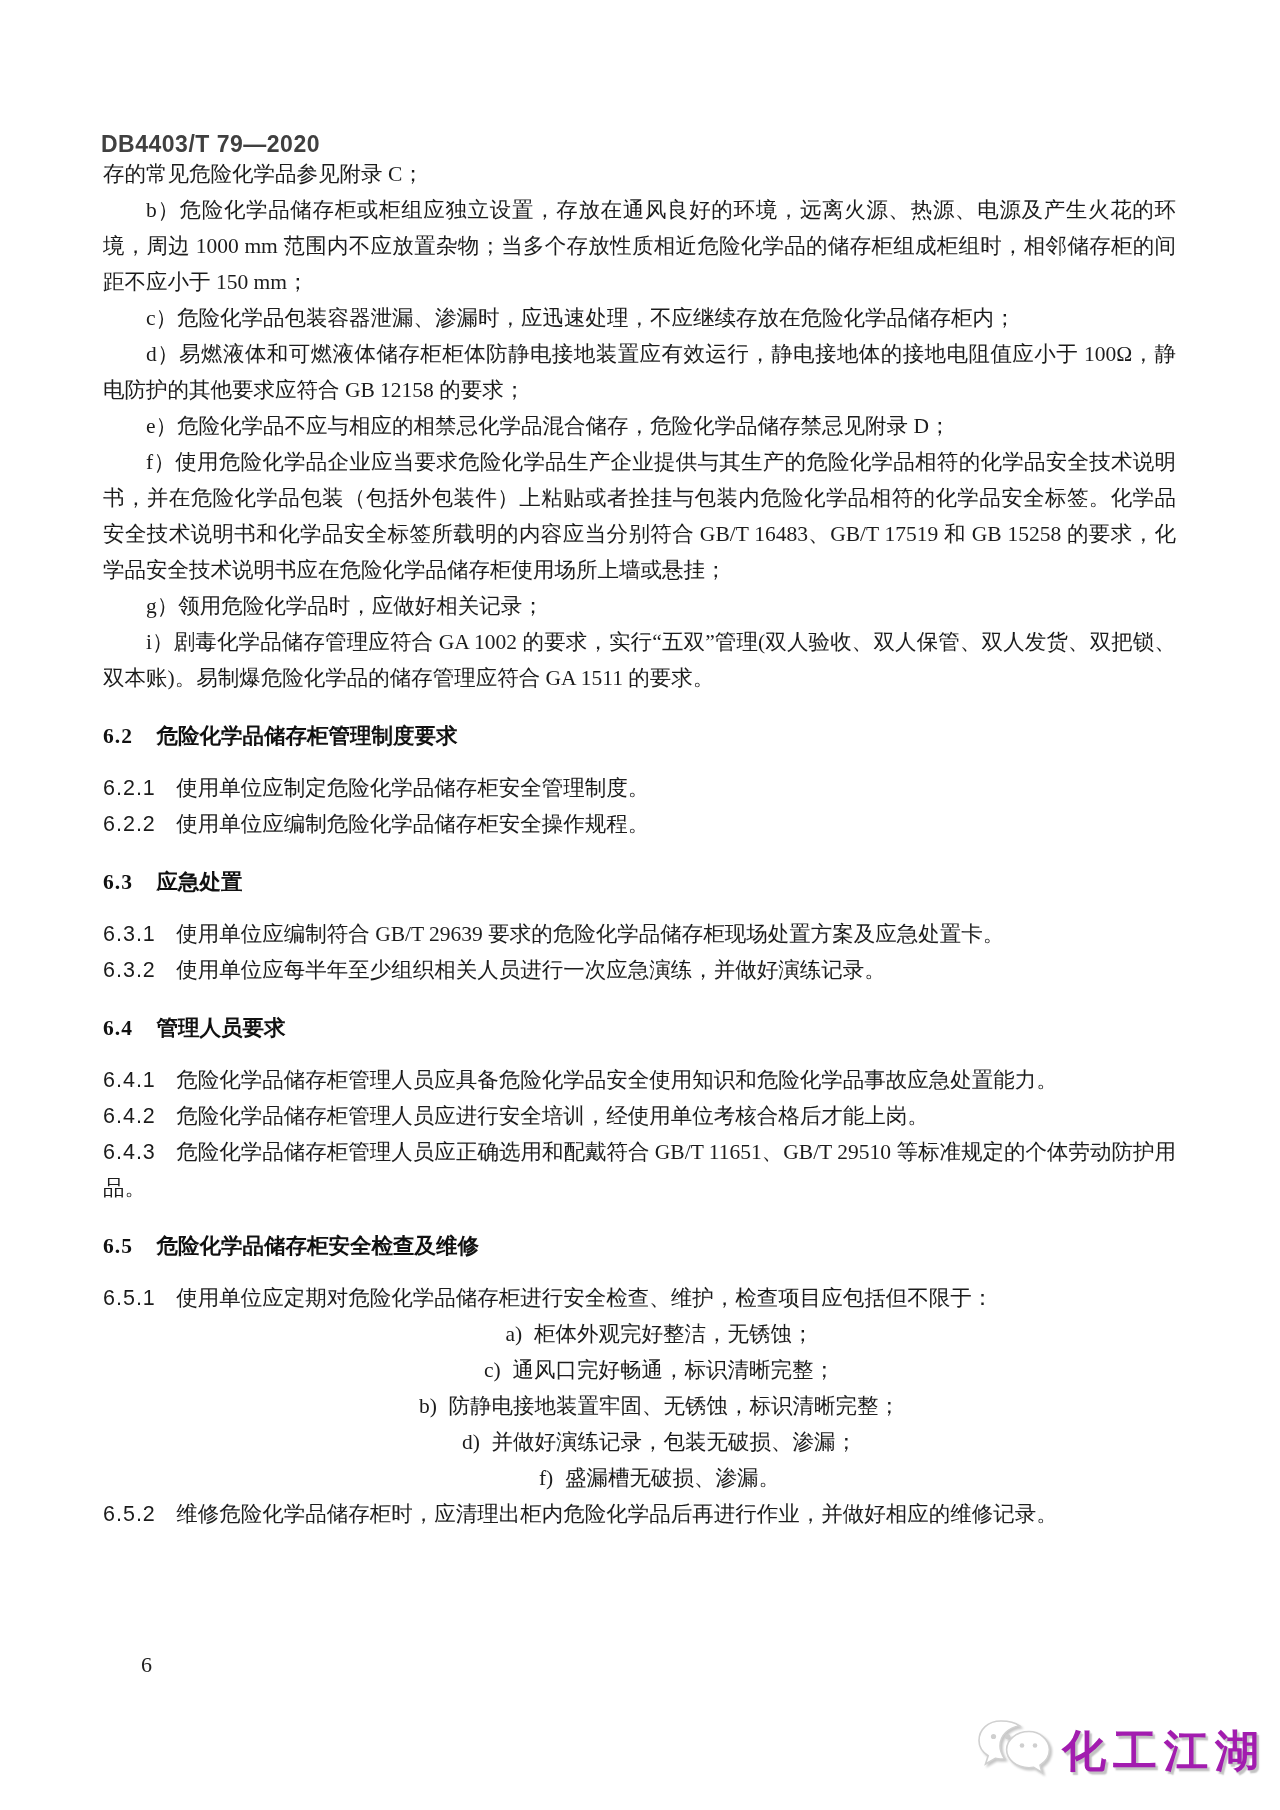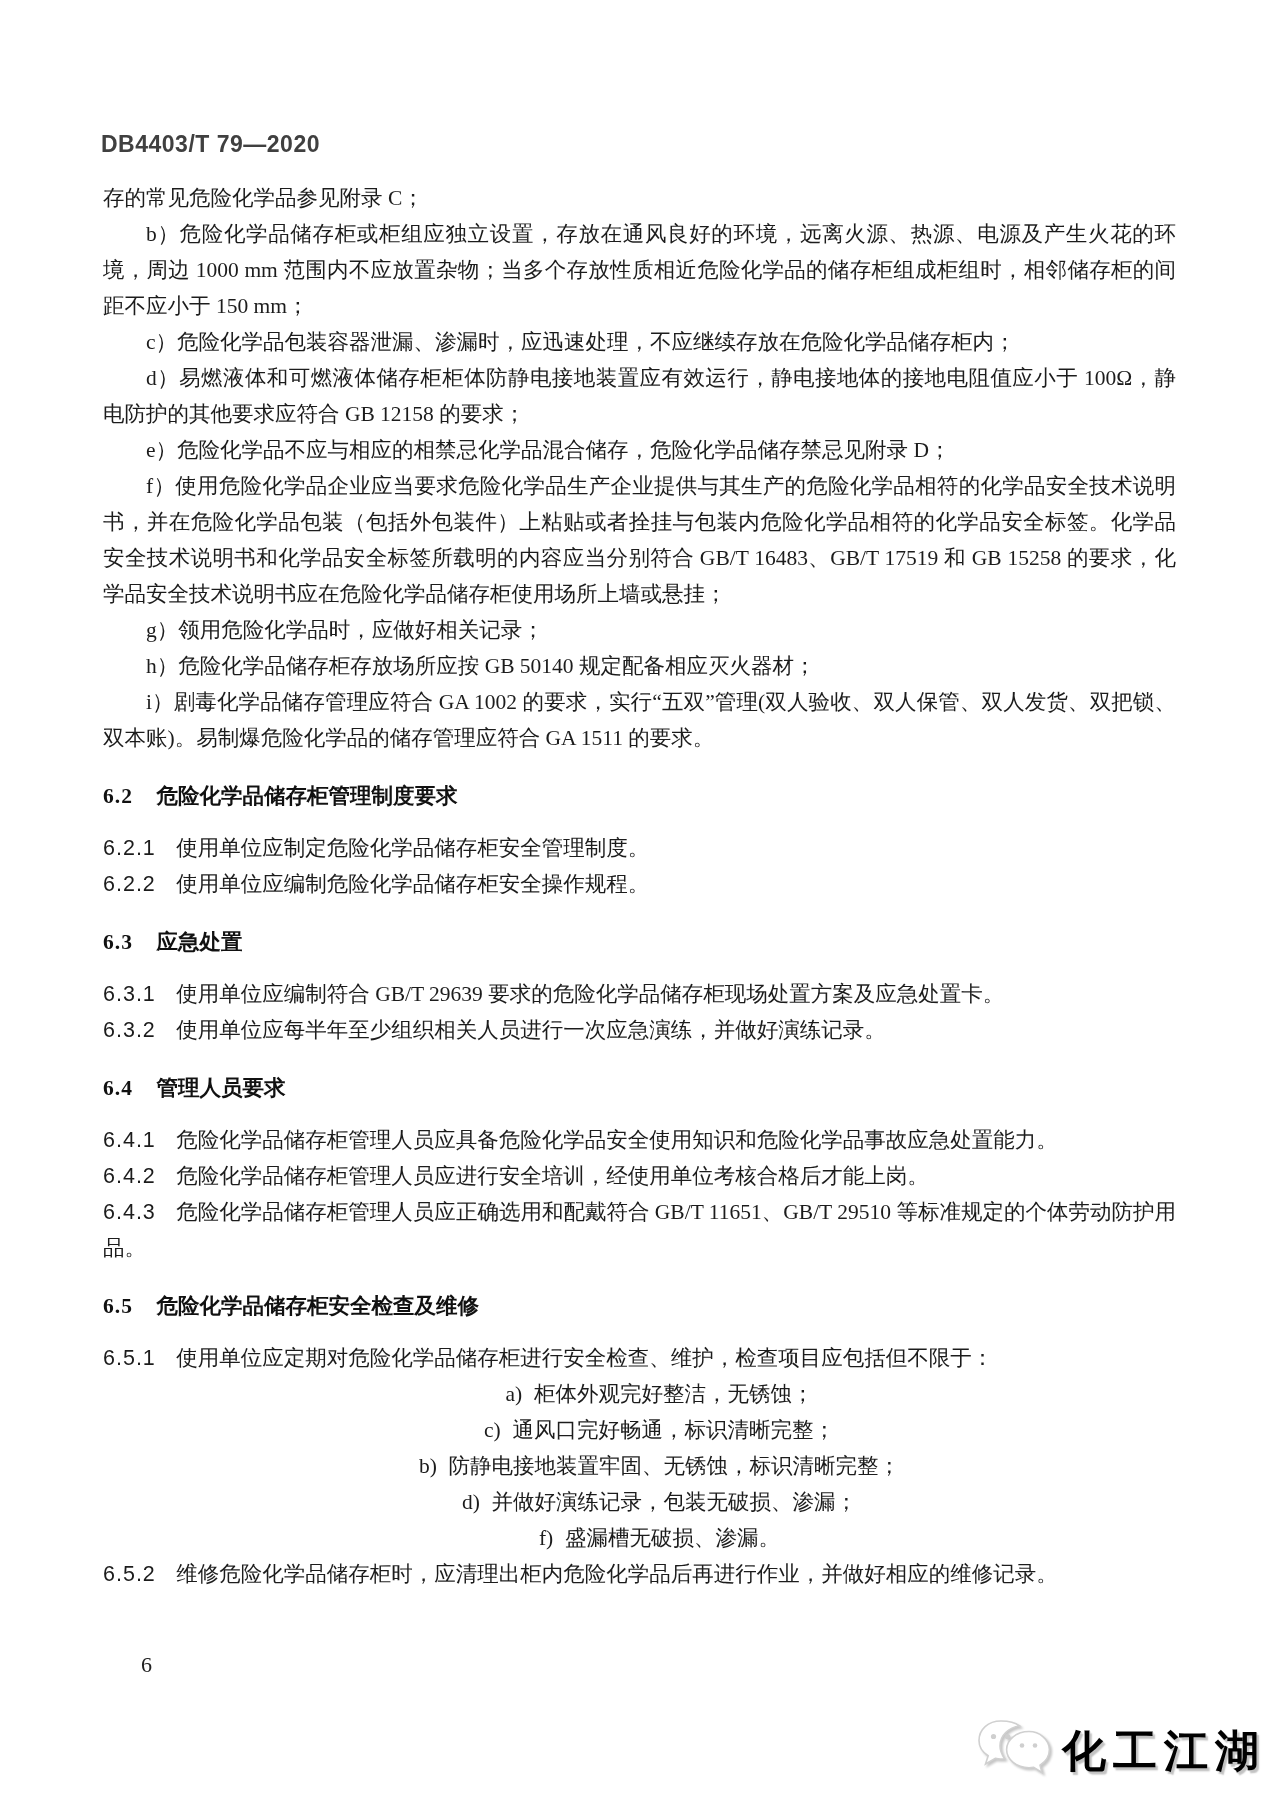"存的常见危险化学品参见附录 C；" .content { top: 180px -> 156px }
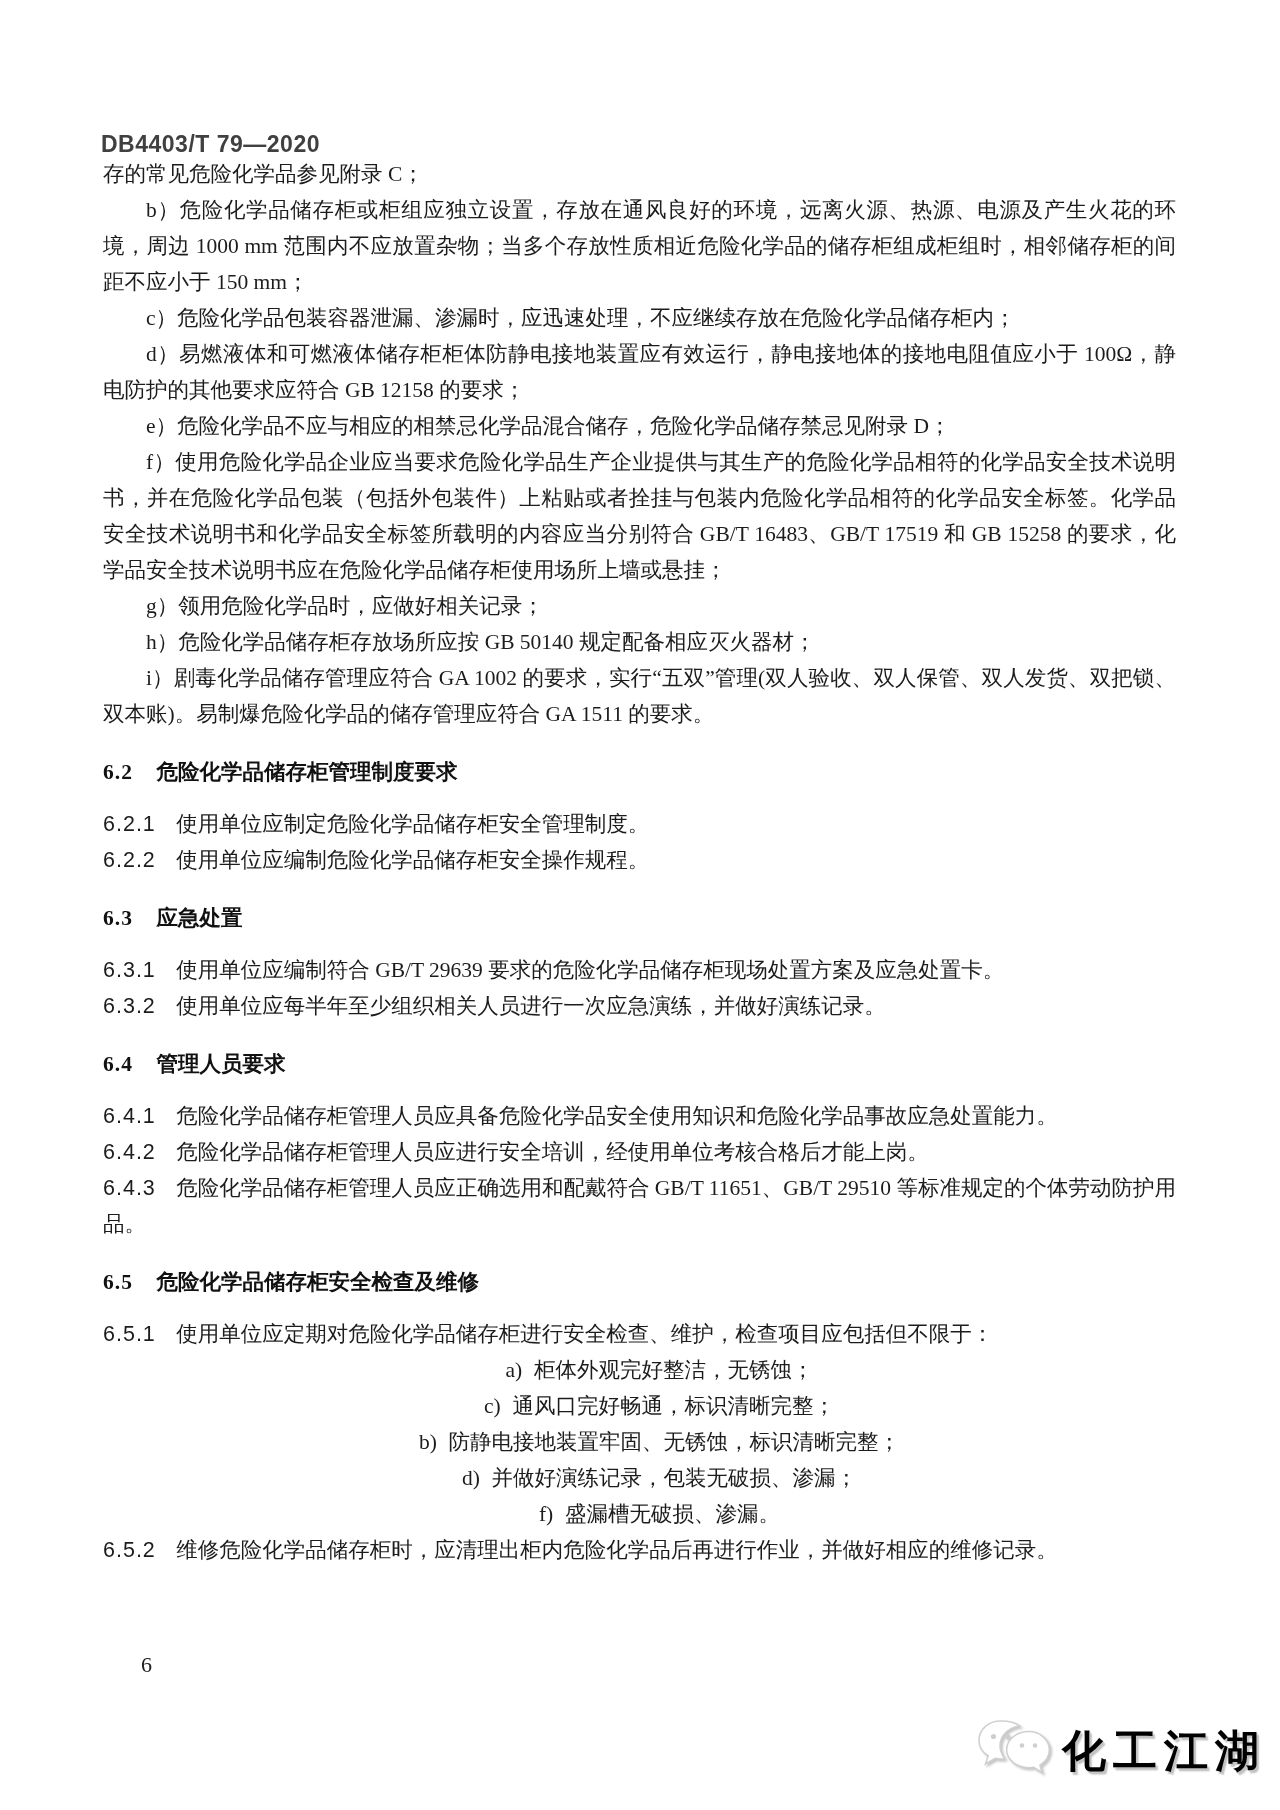"h）危险化学品储存柜存放场所应按 GB 50140 规定配备相应灭火器材；" p.body-indent { html: <p><span>h）危险化学品储存柜存放场所应按 GB 50140 规定配备相应灭火器材；</span></p> -> none }
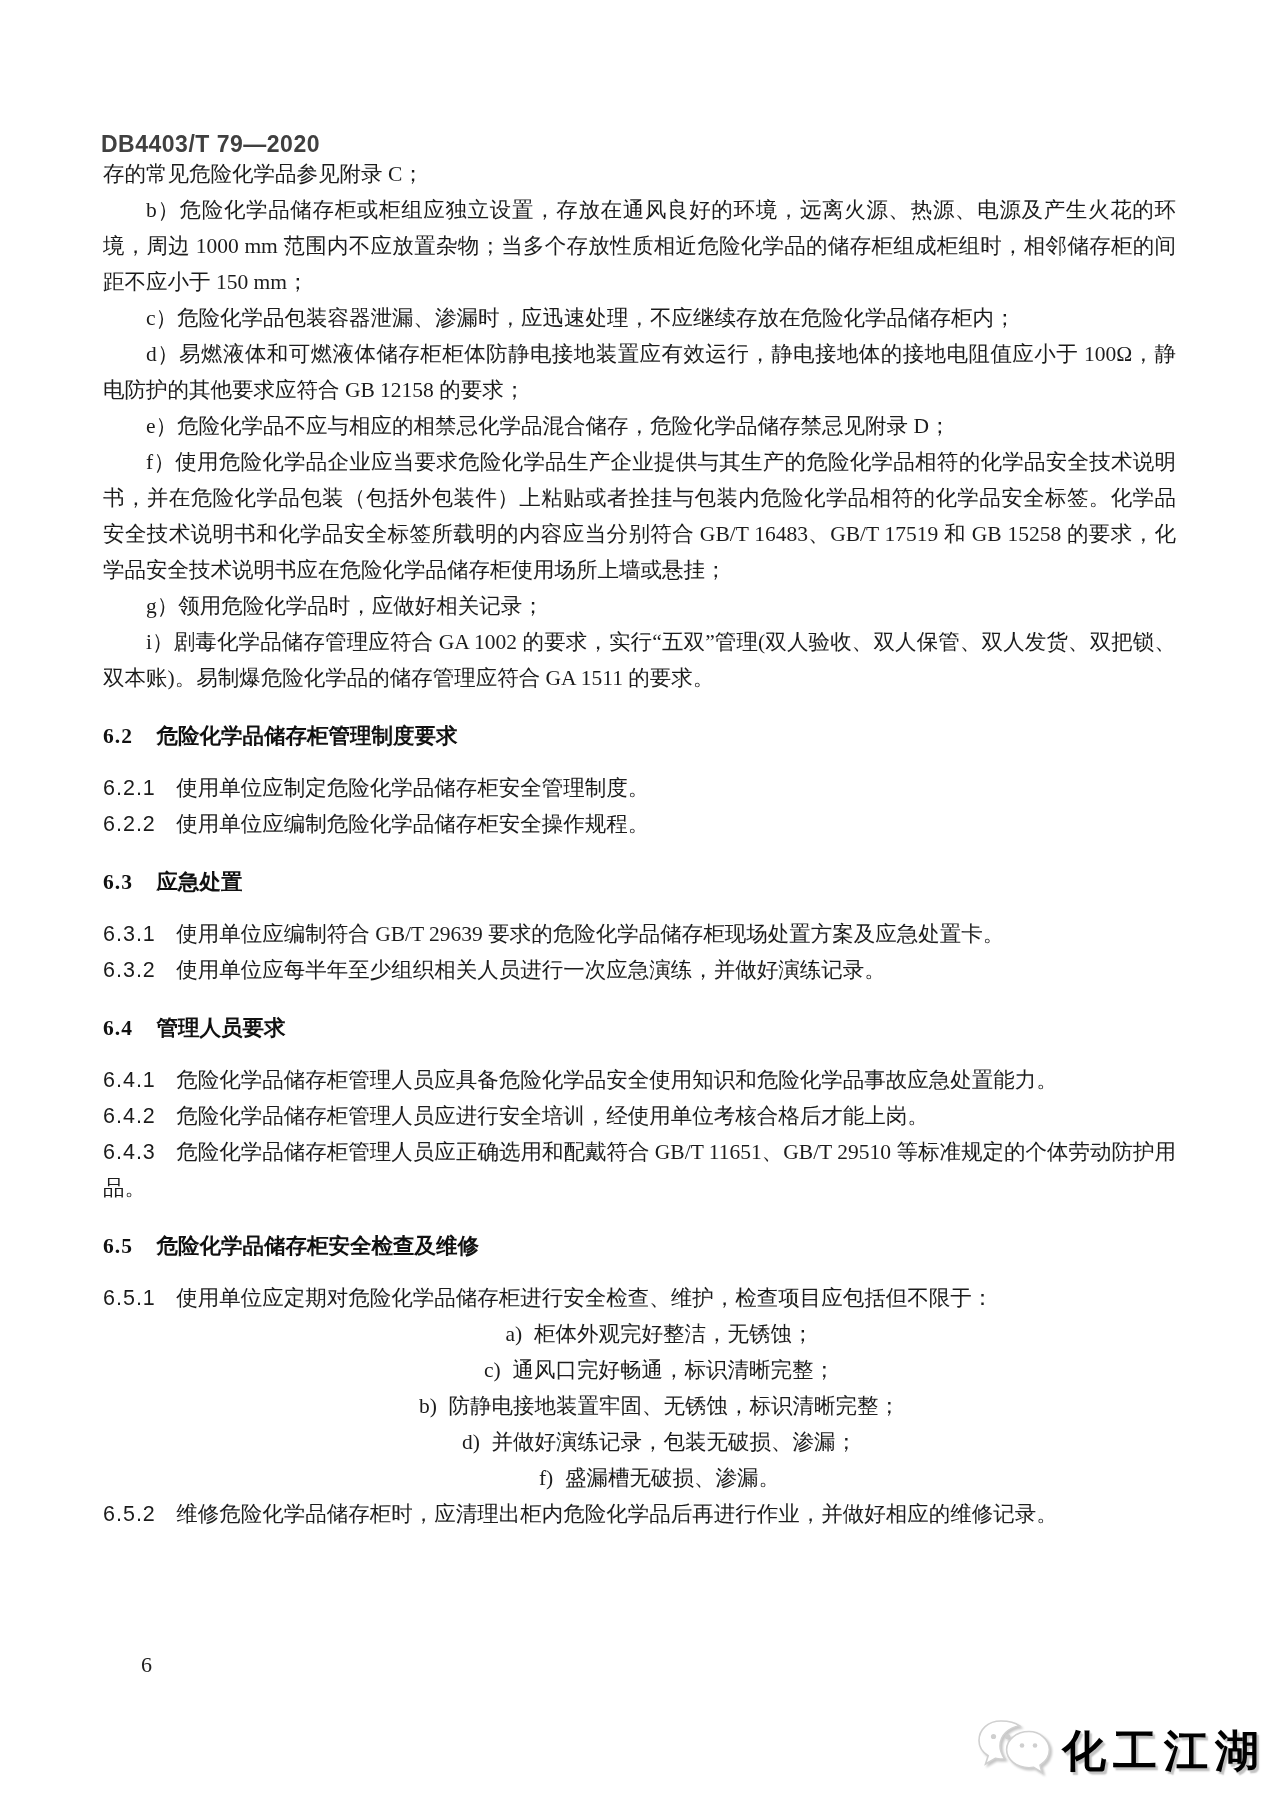"化工江湖" .watermark .wm-text { color: #000000 -> #a21caf }
